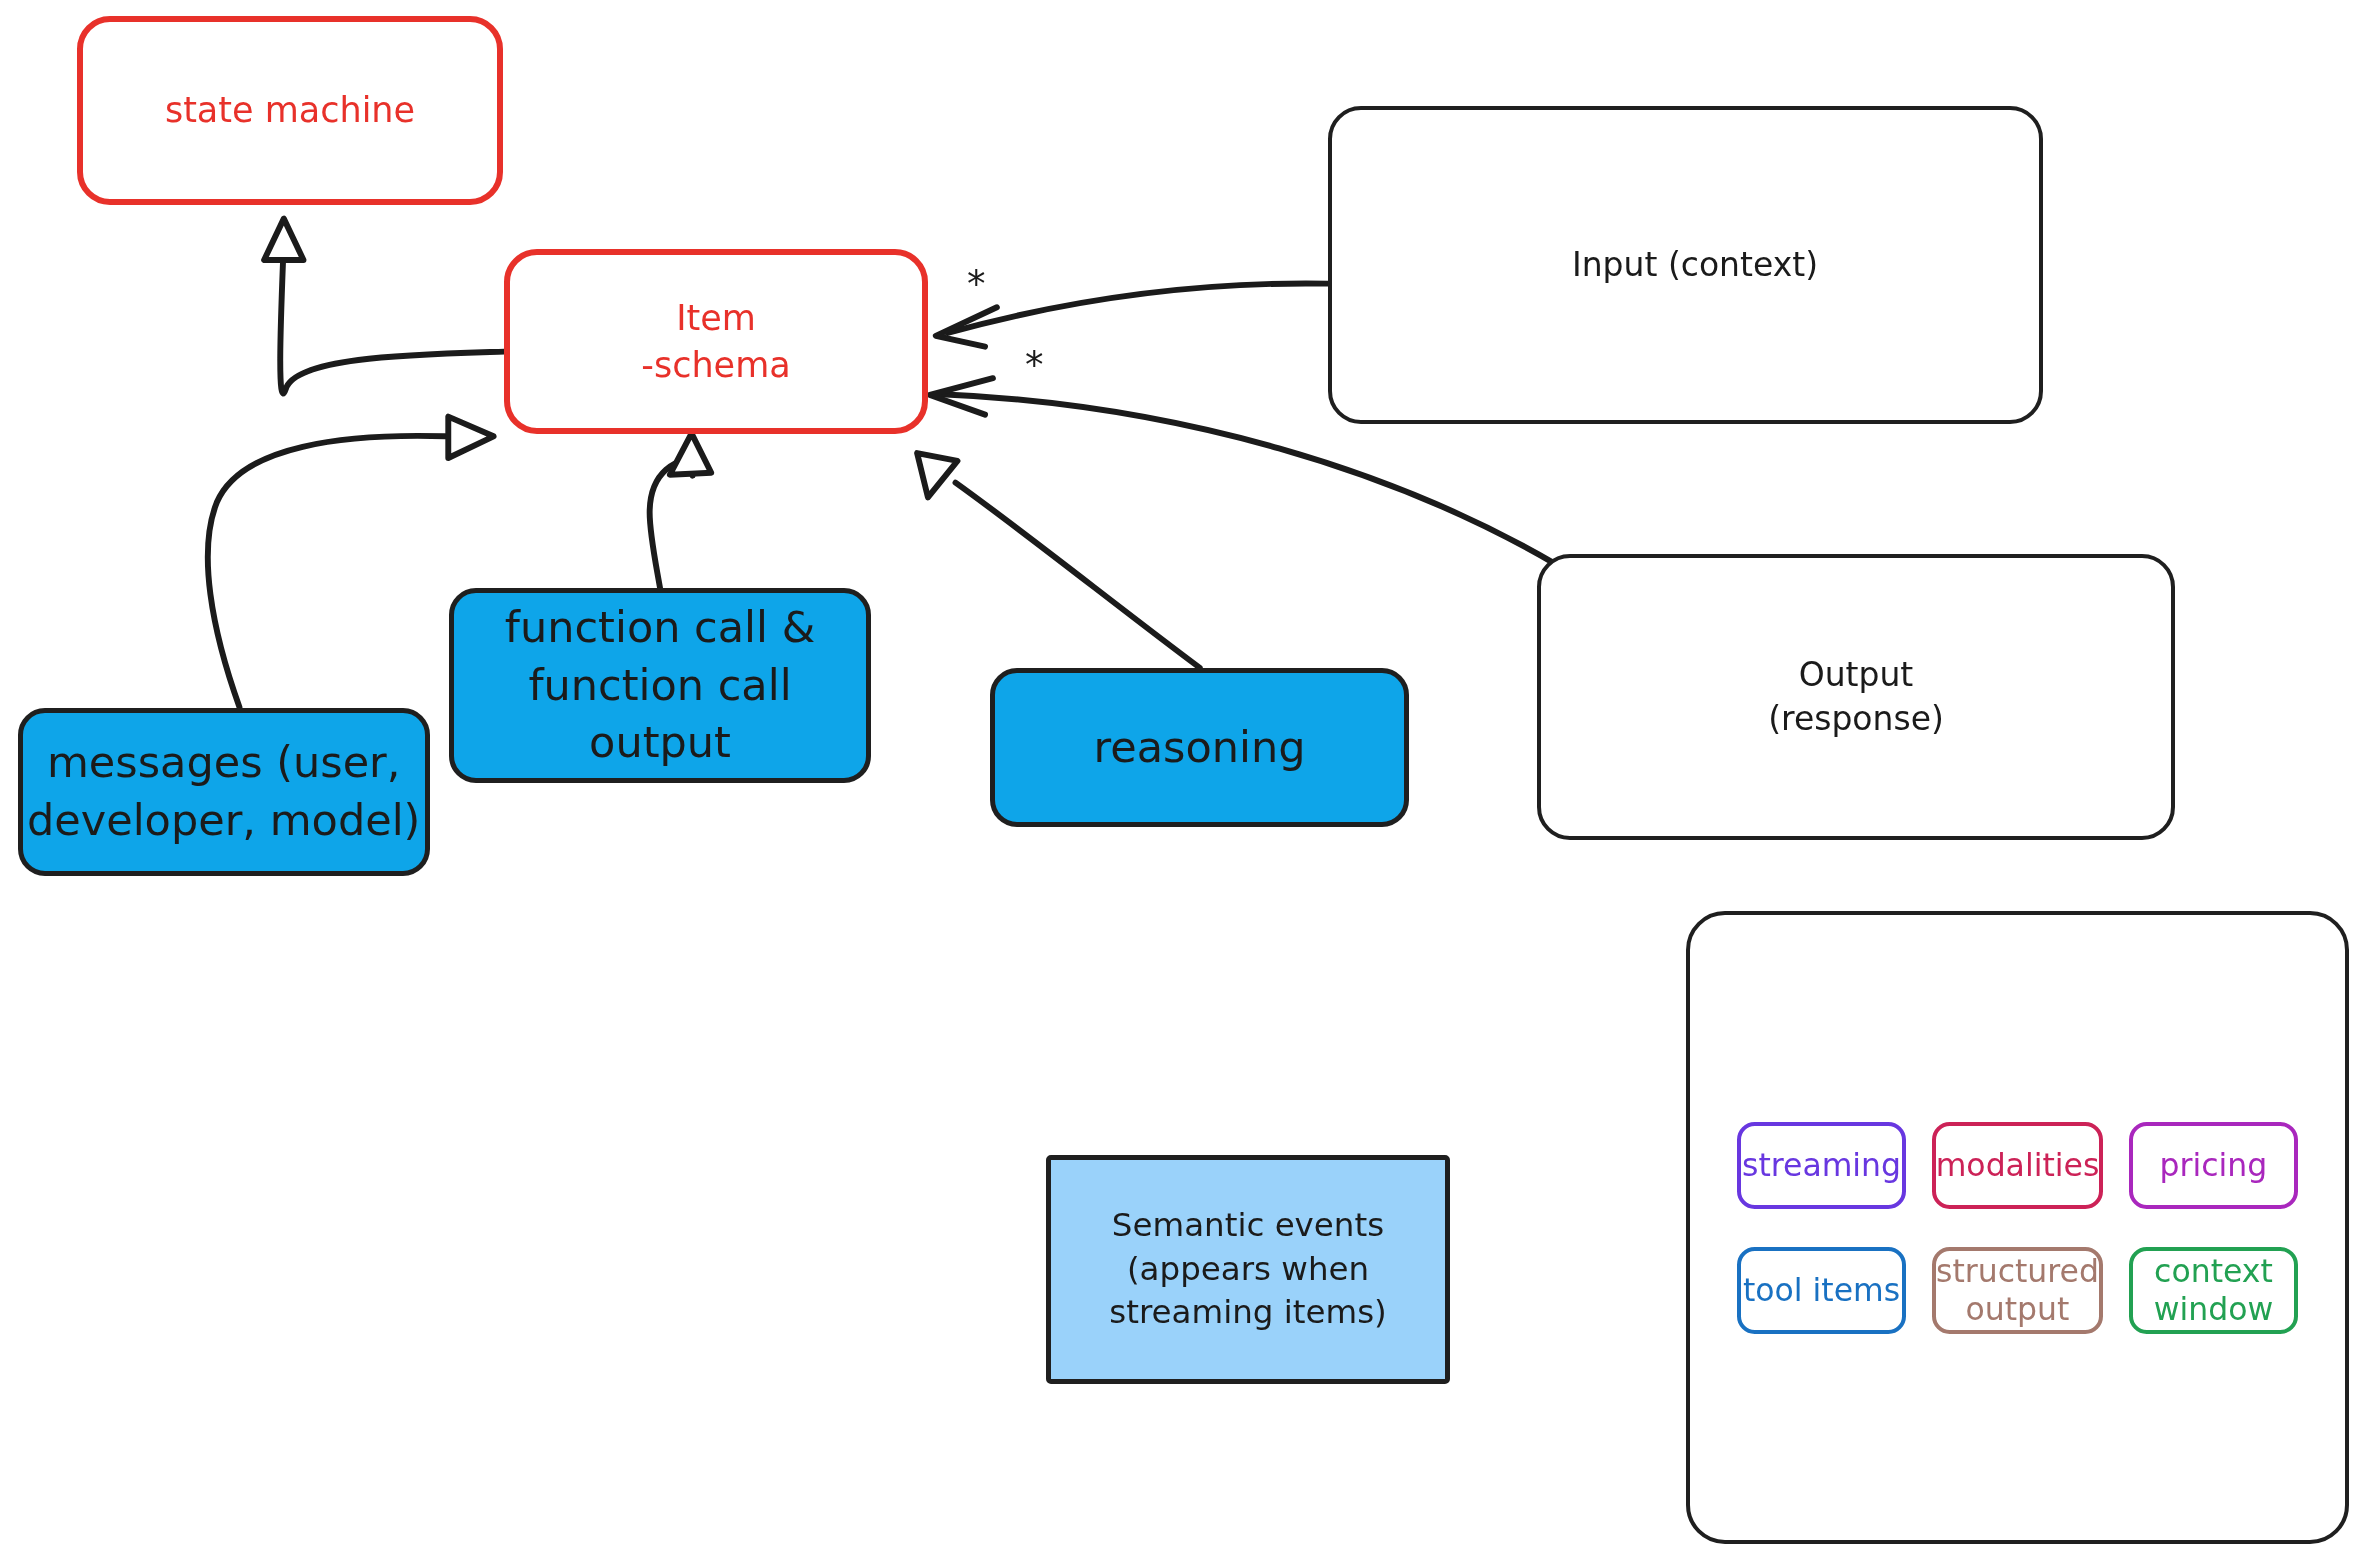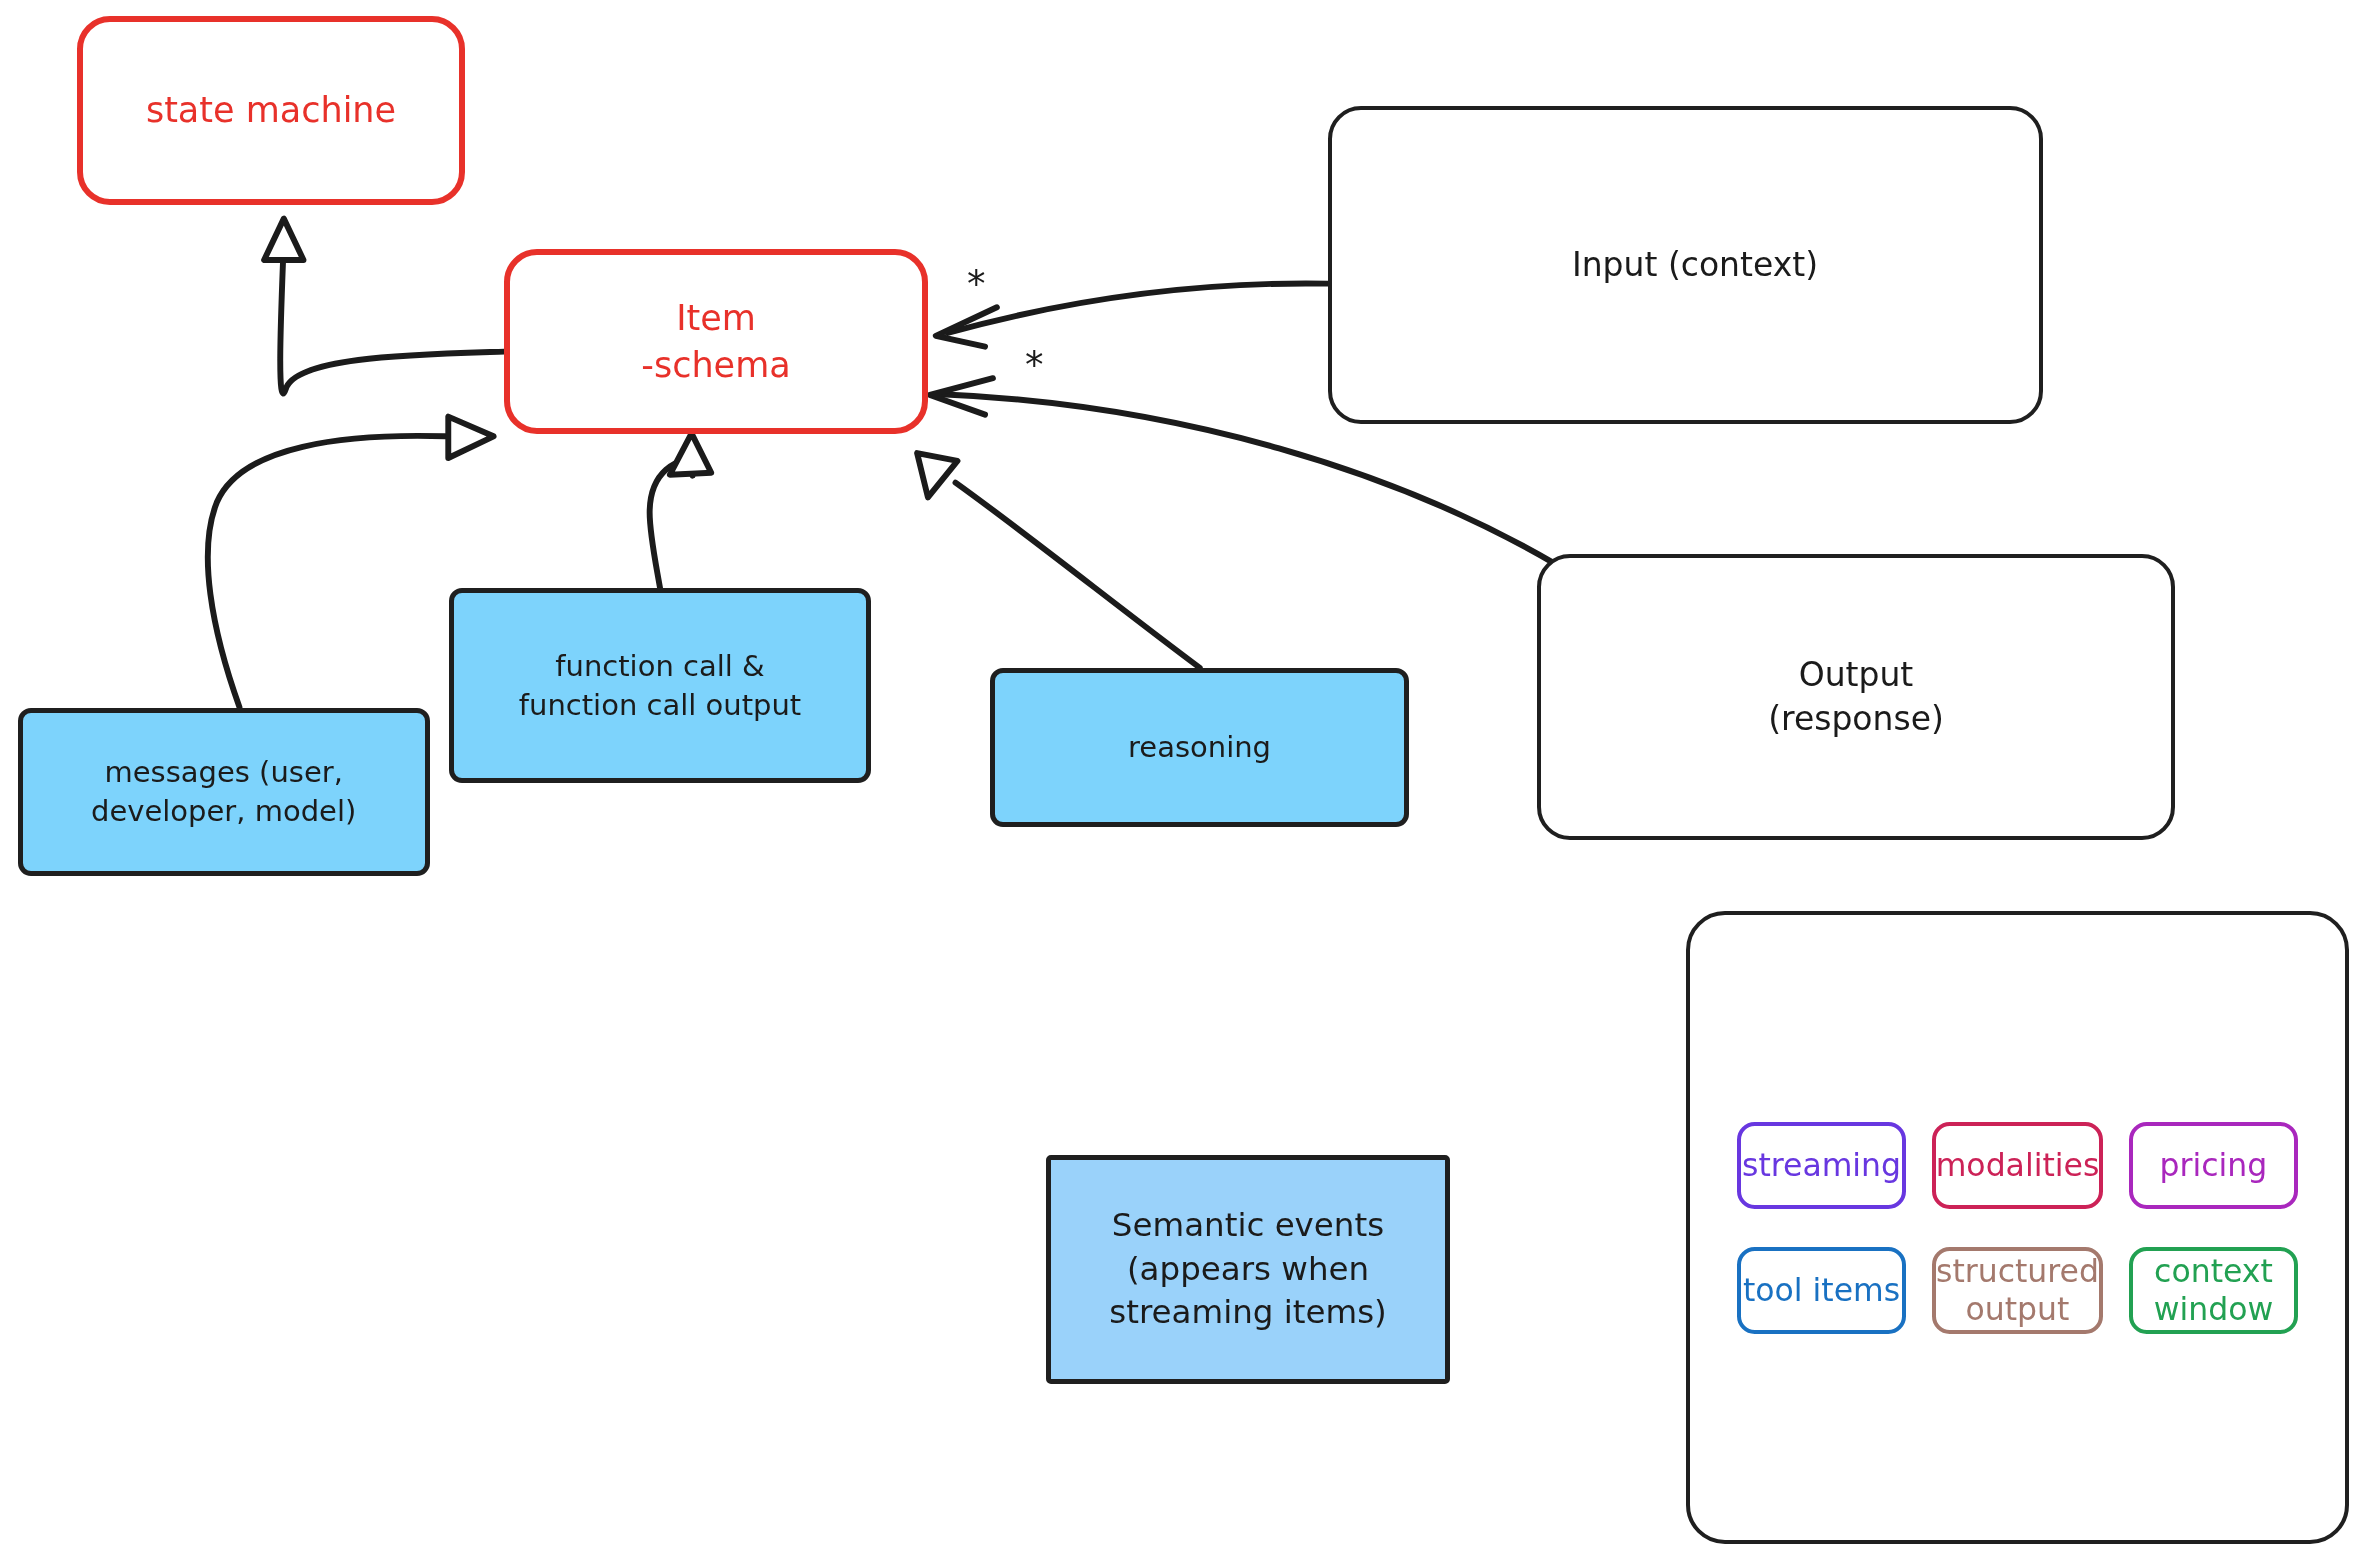"state machine" div.node { width: 388px -> 426px }
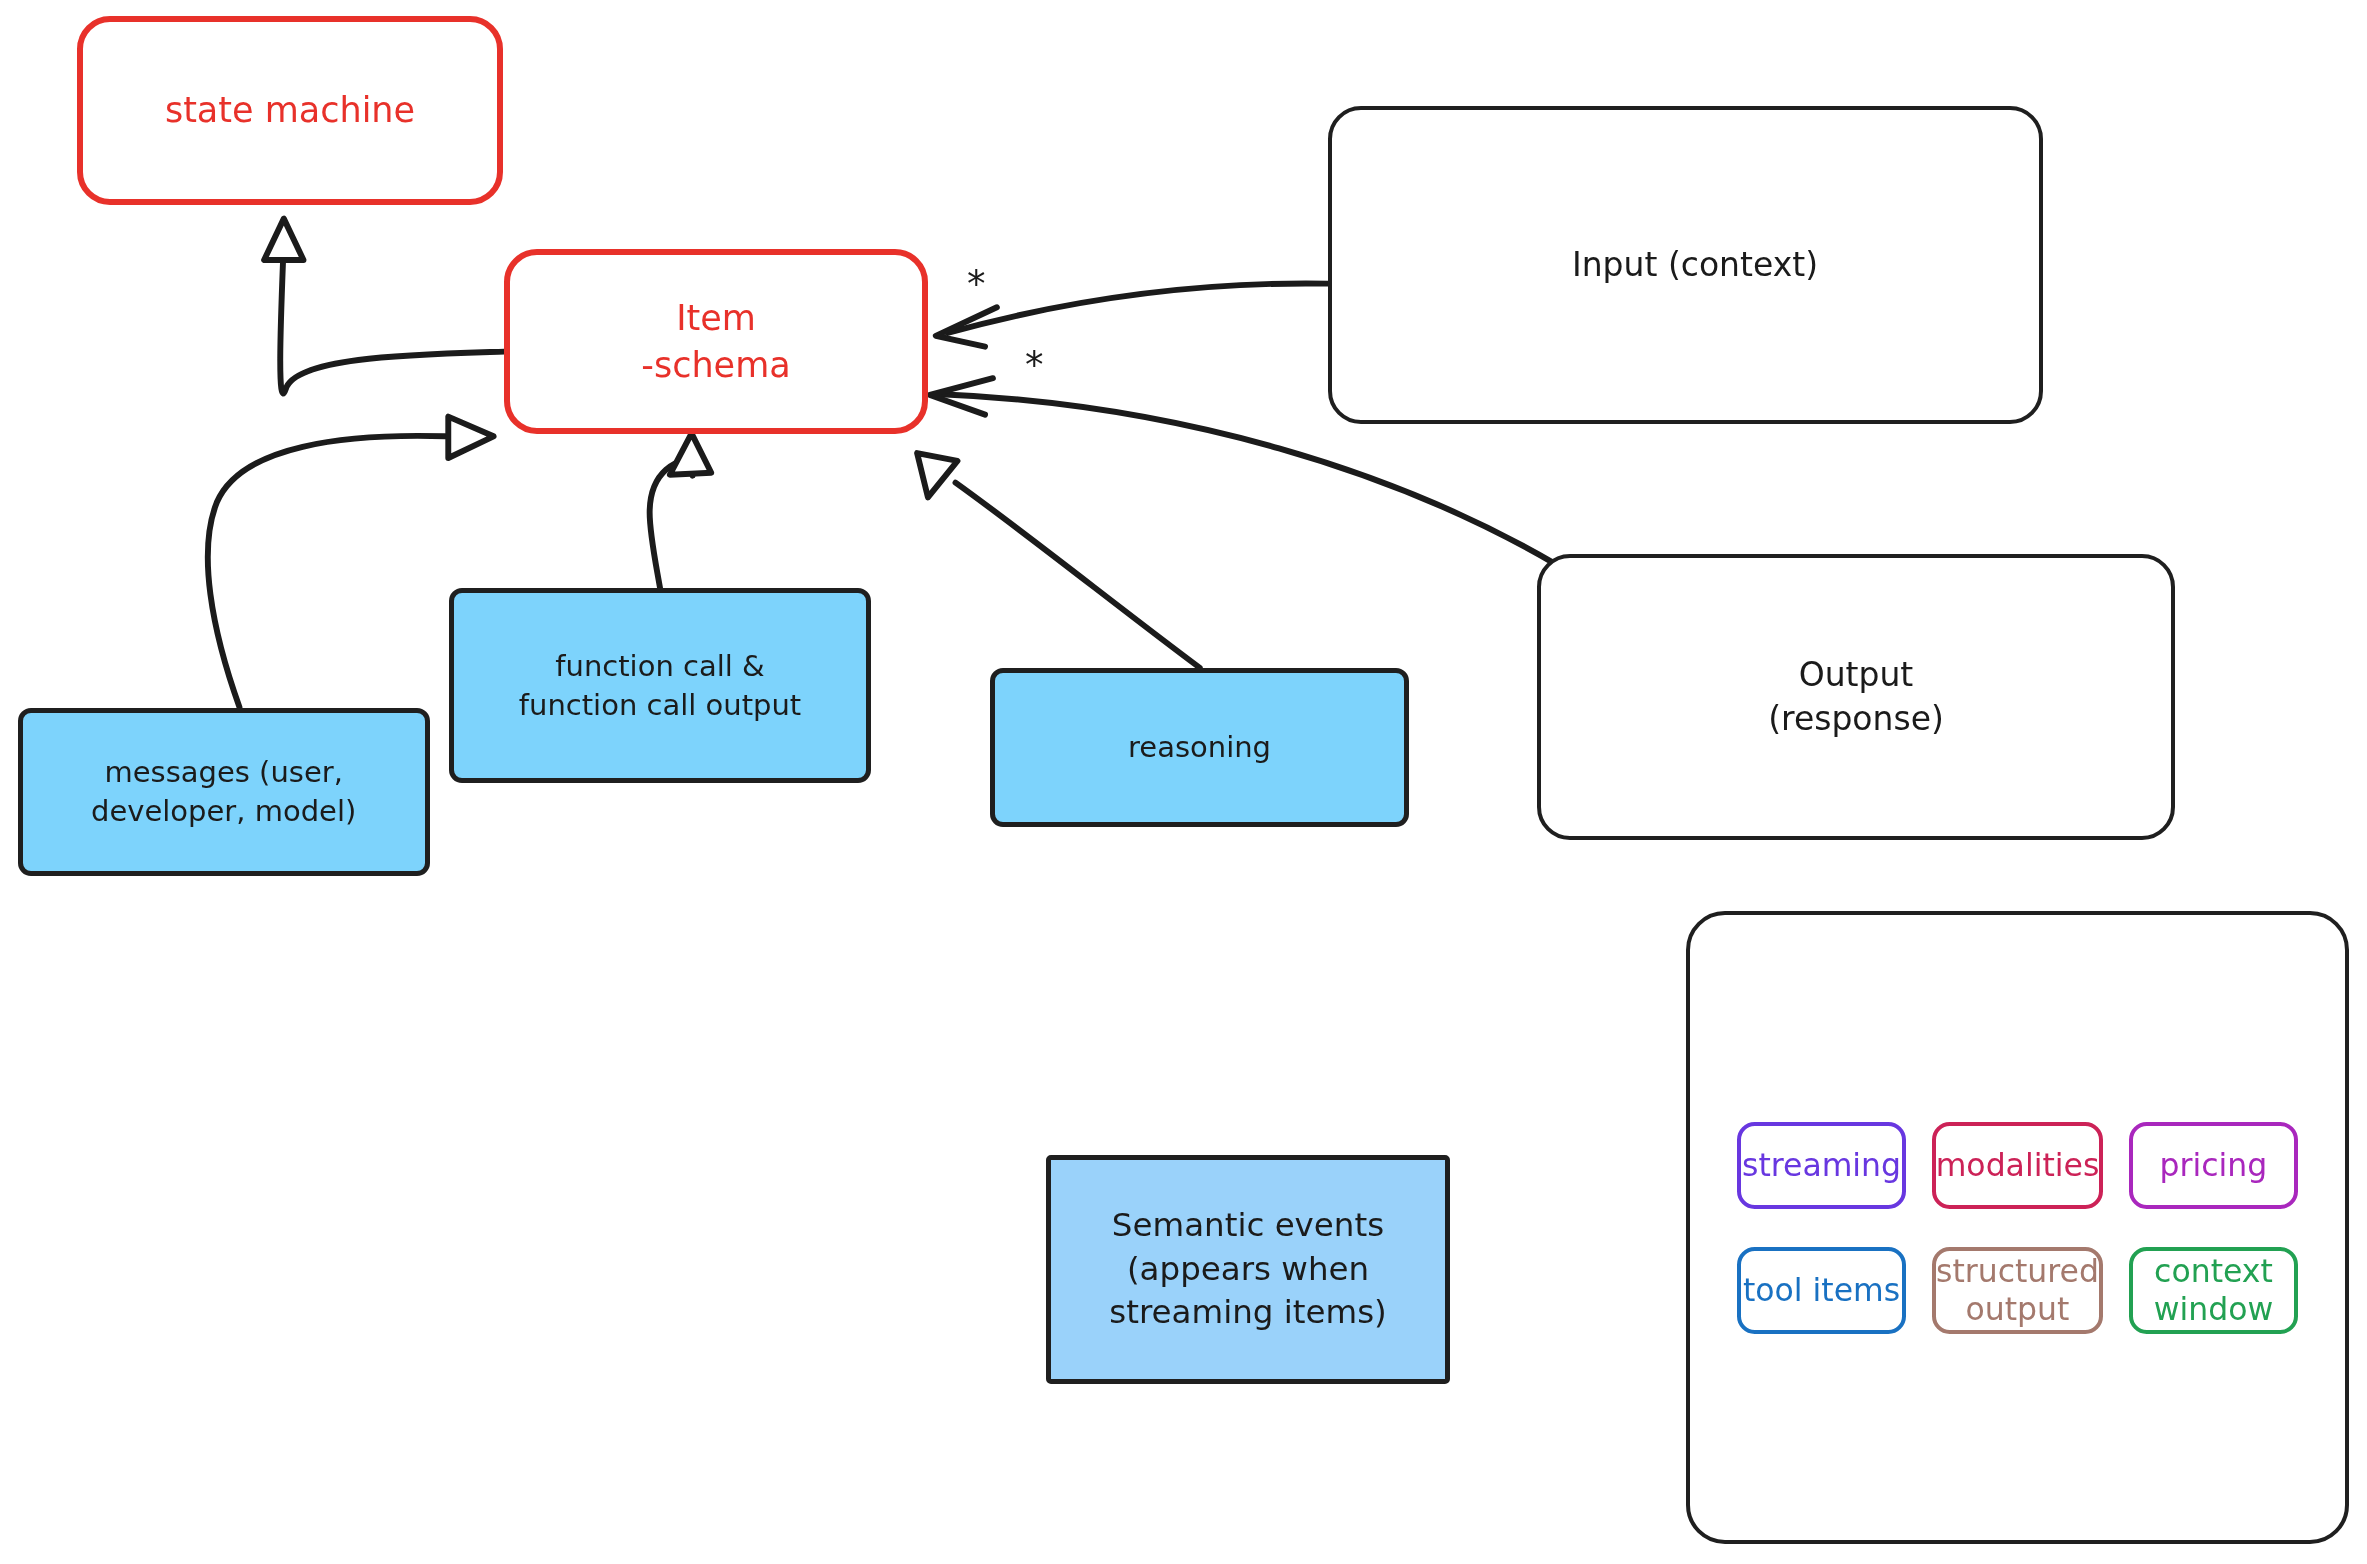"function call &" .node-pink { background: #7dd3fc -> #0ea5e9; border-radius: 13px -> 27px; font-size: 29px -> 43px }
